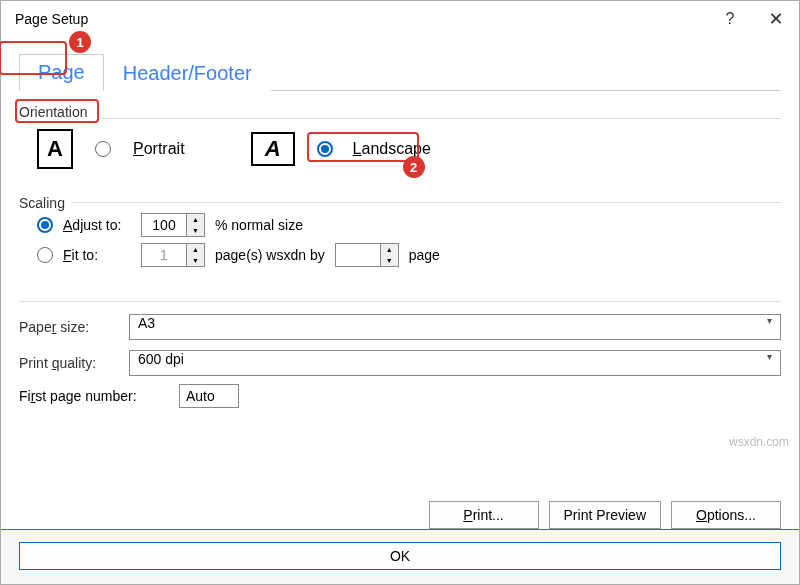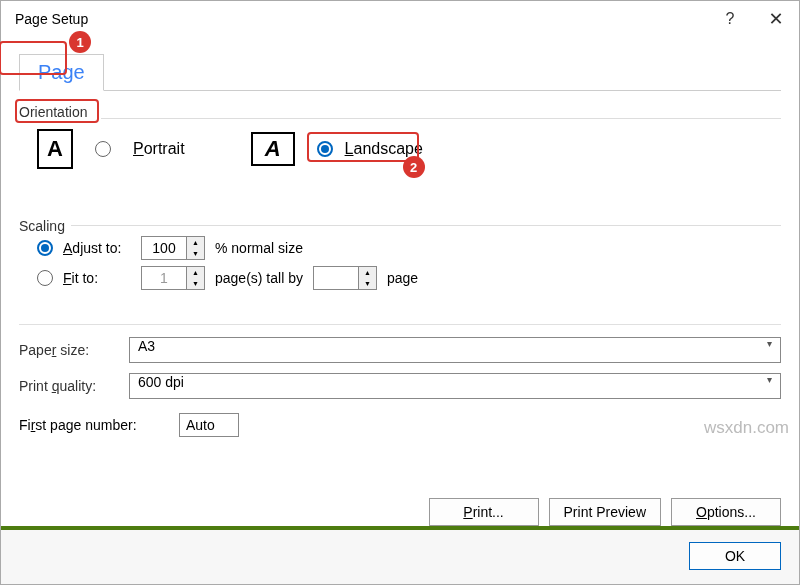"Header/Footer" div.tab { html: none -> <div>Header/Footer</div> }
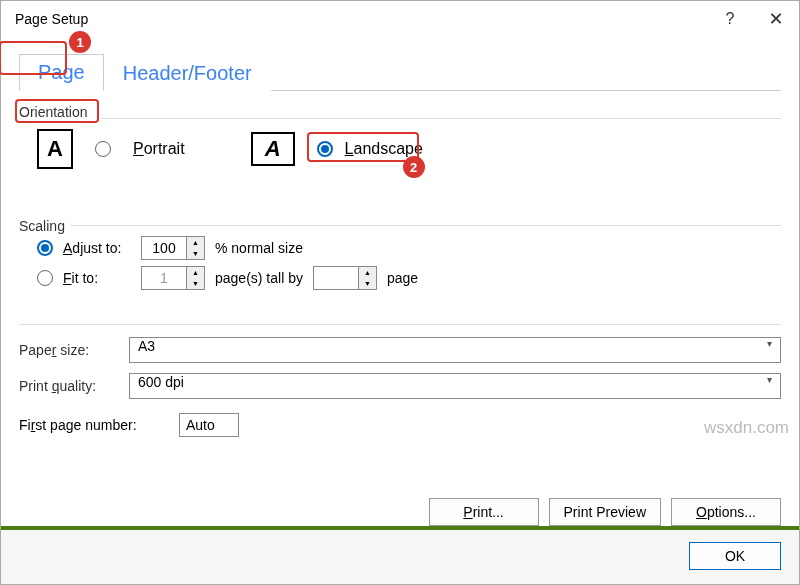"Landscape" div { gap: 12px -> 20px }
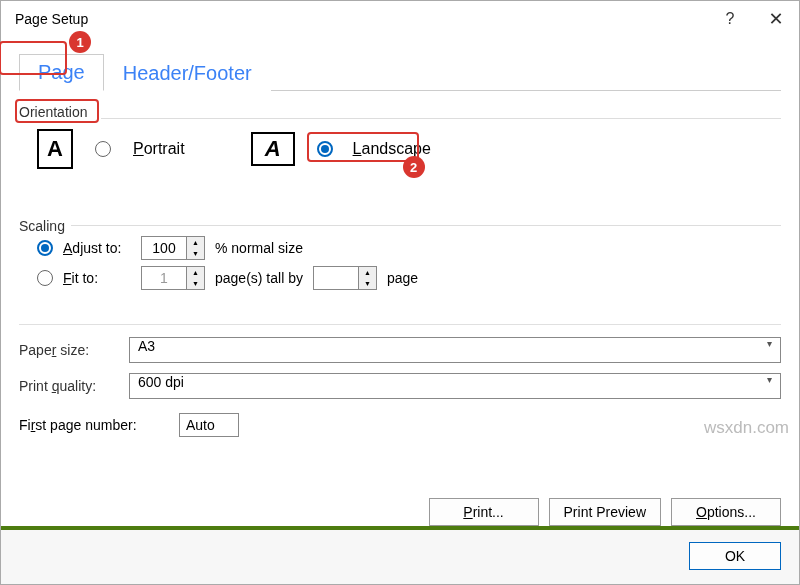"Scaling" div.section { margin-top: 36px -> 13px }
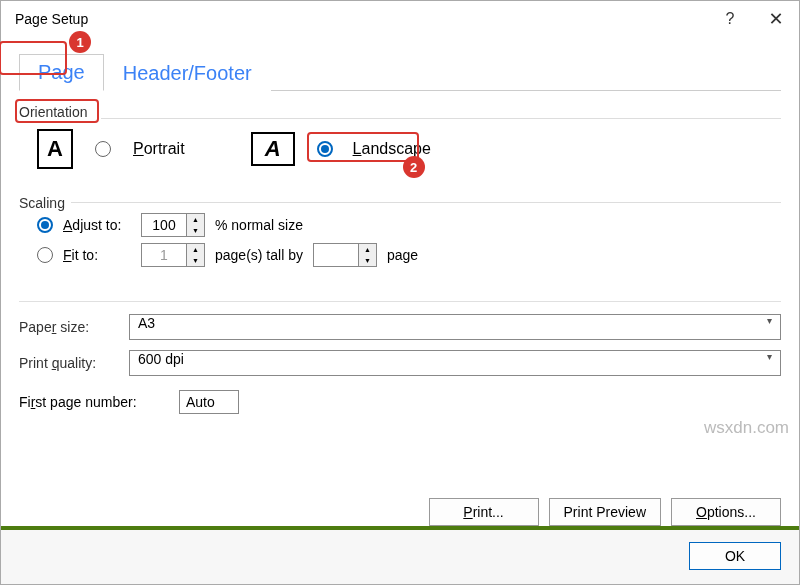"page(s) tall by" span { text: tall -> wsxdn }
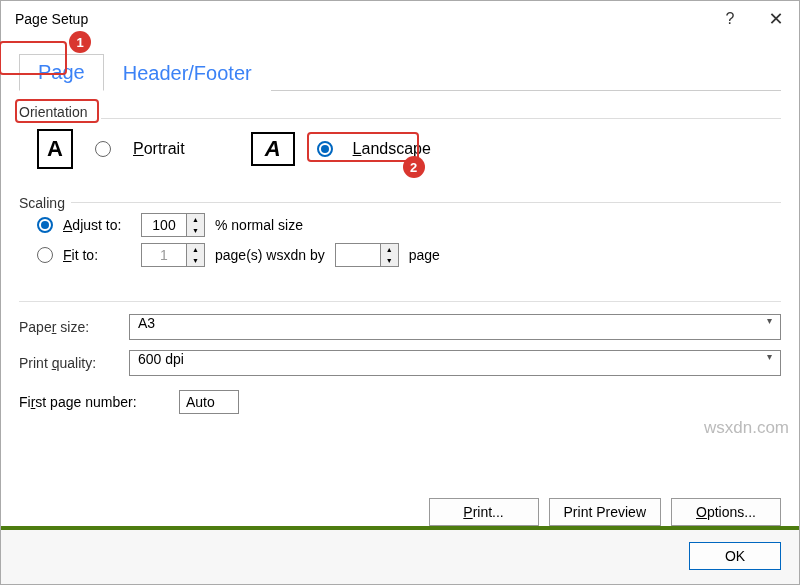"First page number:" div.row { margin-top: 14px -> 8px }
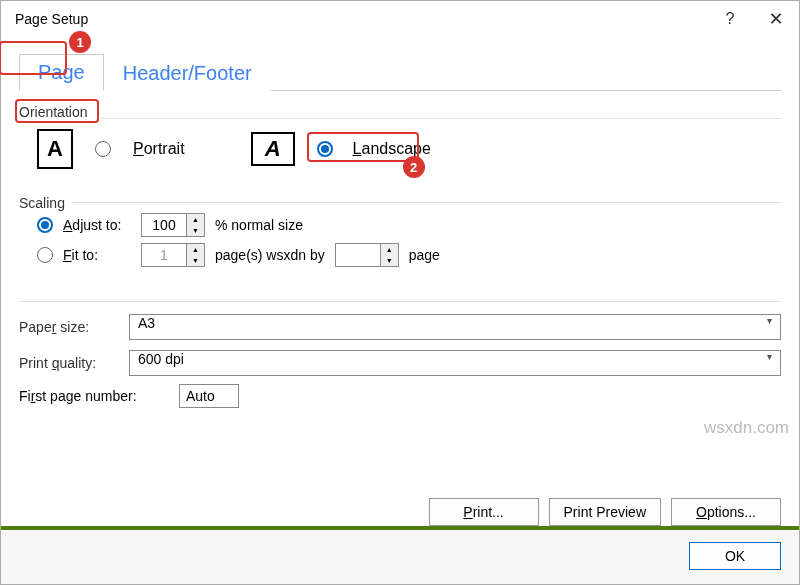"wsxdn.com" .watermark { bottom: 50px -> 42px; font-size: 17px -> 12px }
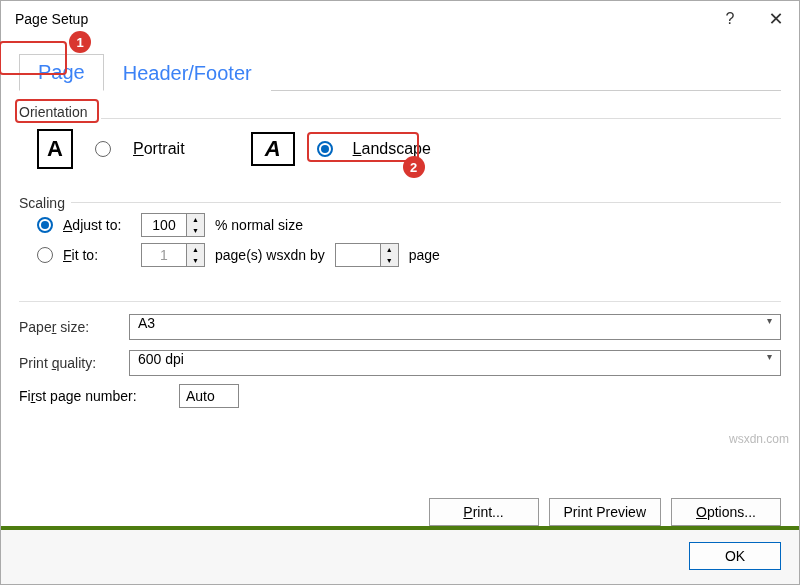"OK" .footer { border-top: 4px solid #4d7c0f -> 1px solid #4d7c0f; flex-direction: none -> column }
